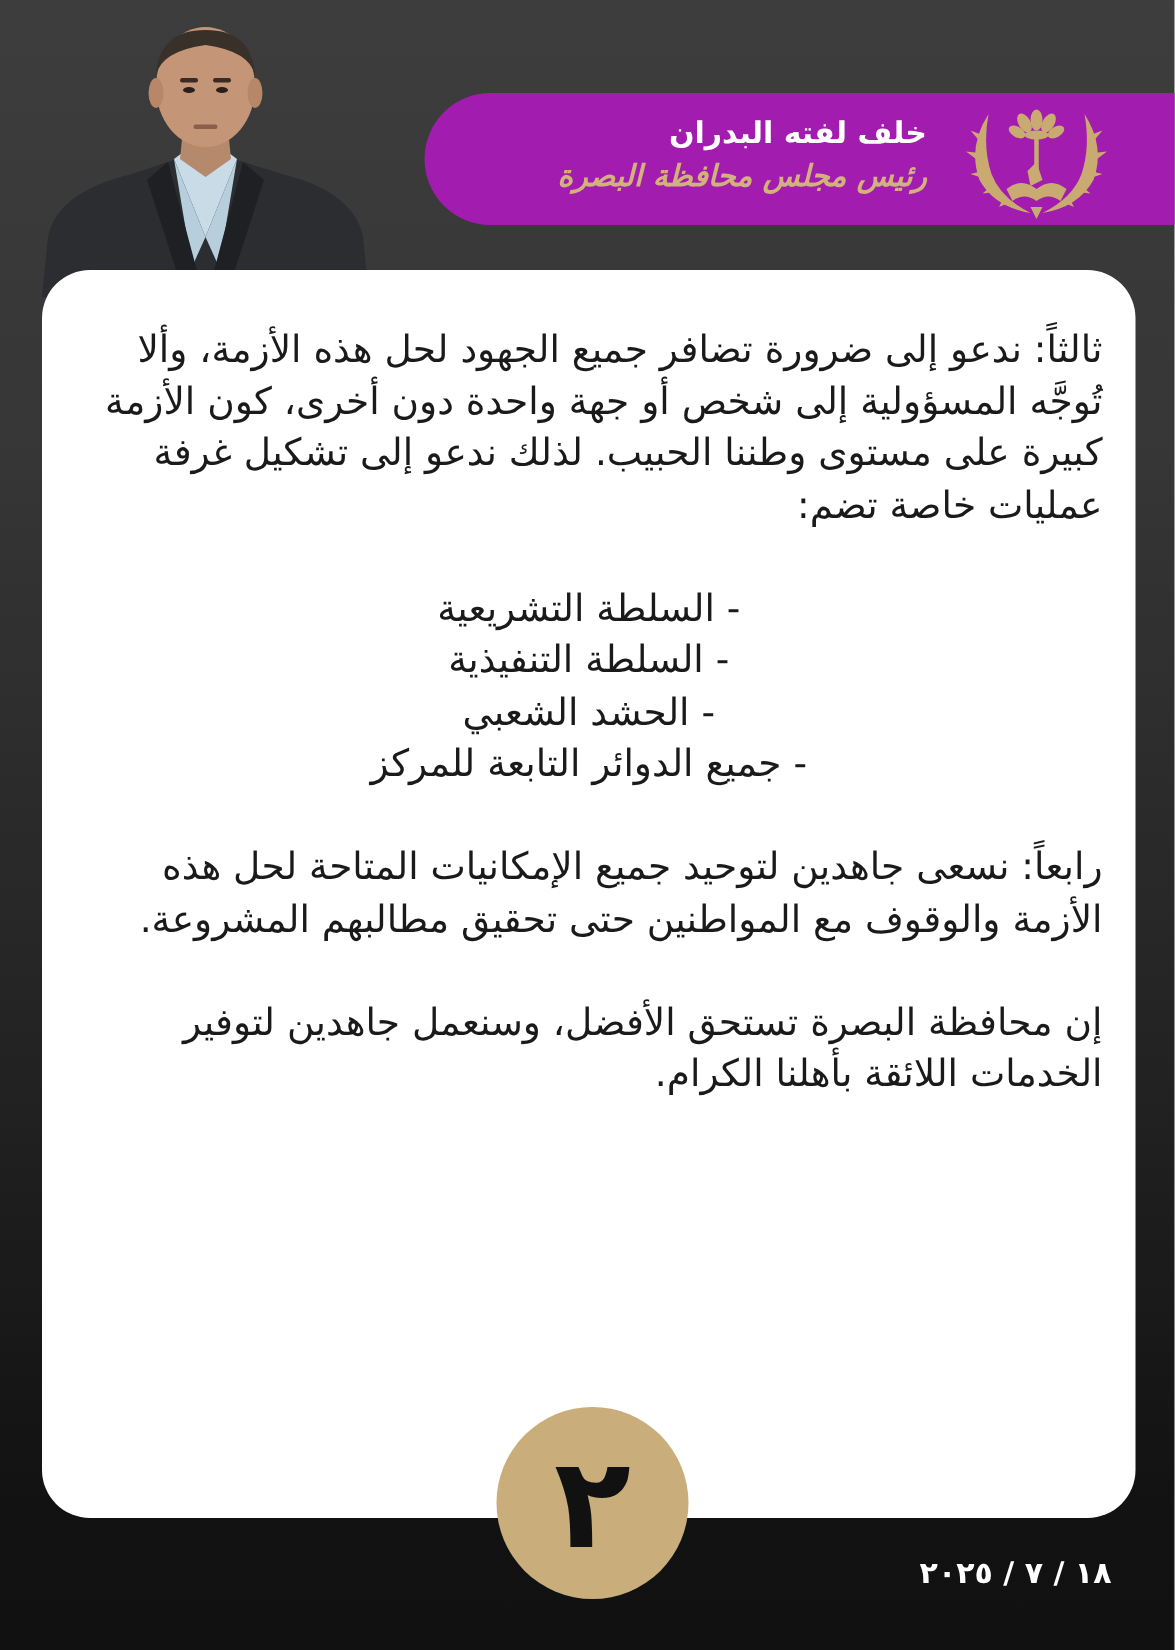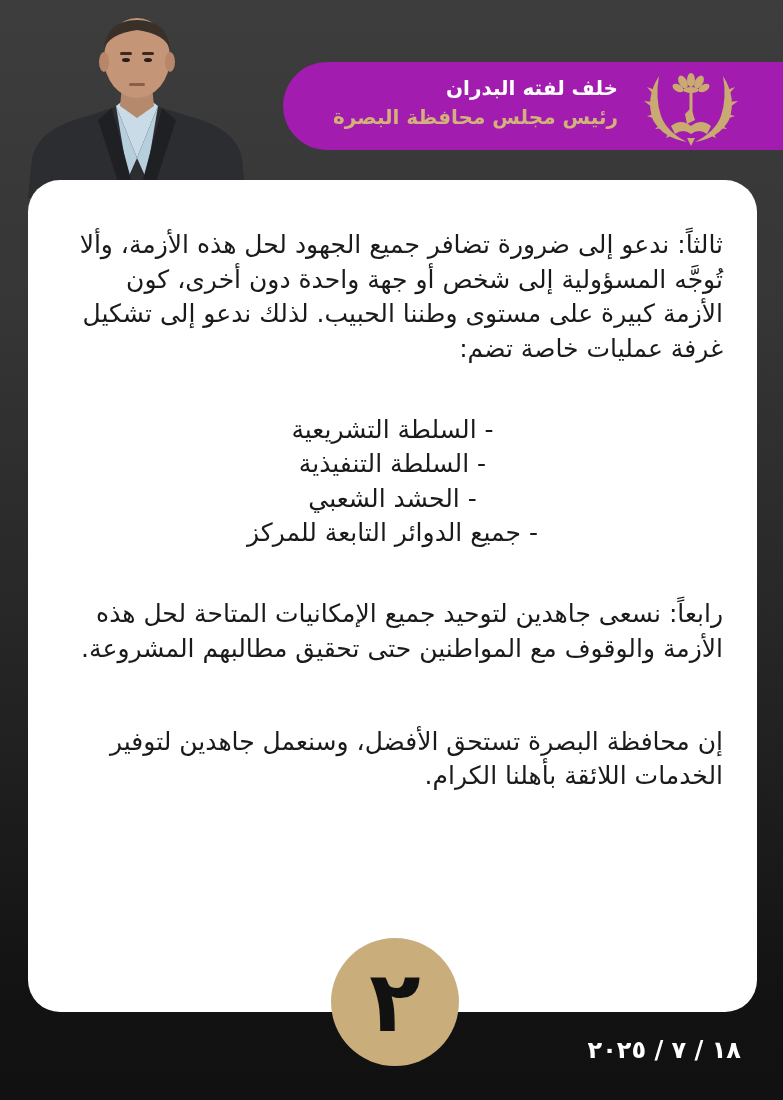"رئيس مجلس محافظة البصرة" .header-role { font-style: none -> italic }
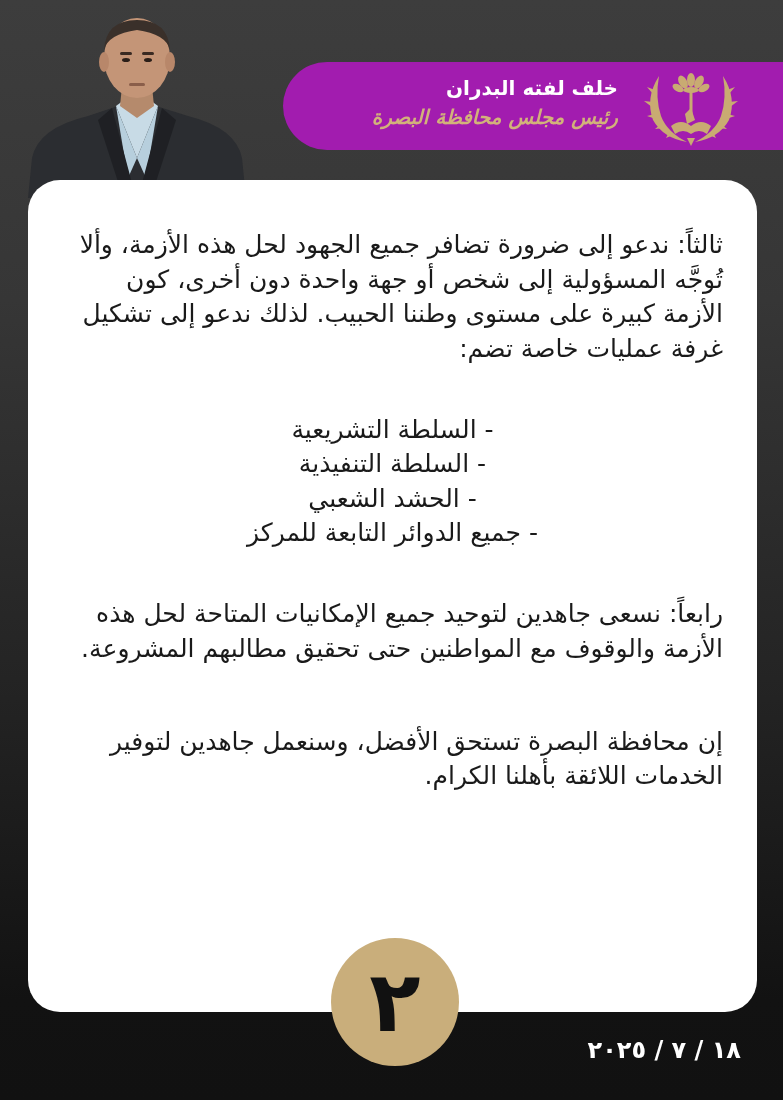"ثالثاً: ندعو إلى ضرورة تضافر" .para { margin: 12px -> 0 }
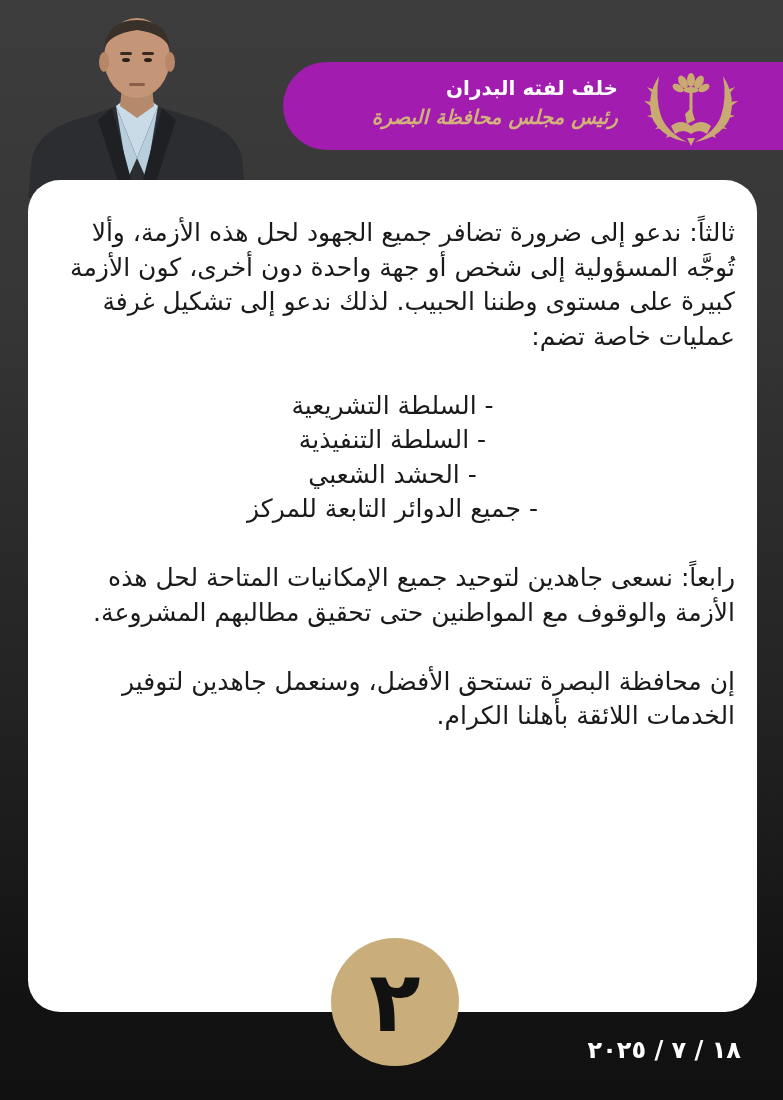"١٨ / ٧ / ٢٠٢٥" .date { font-size: 24px -> 20px }
